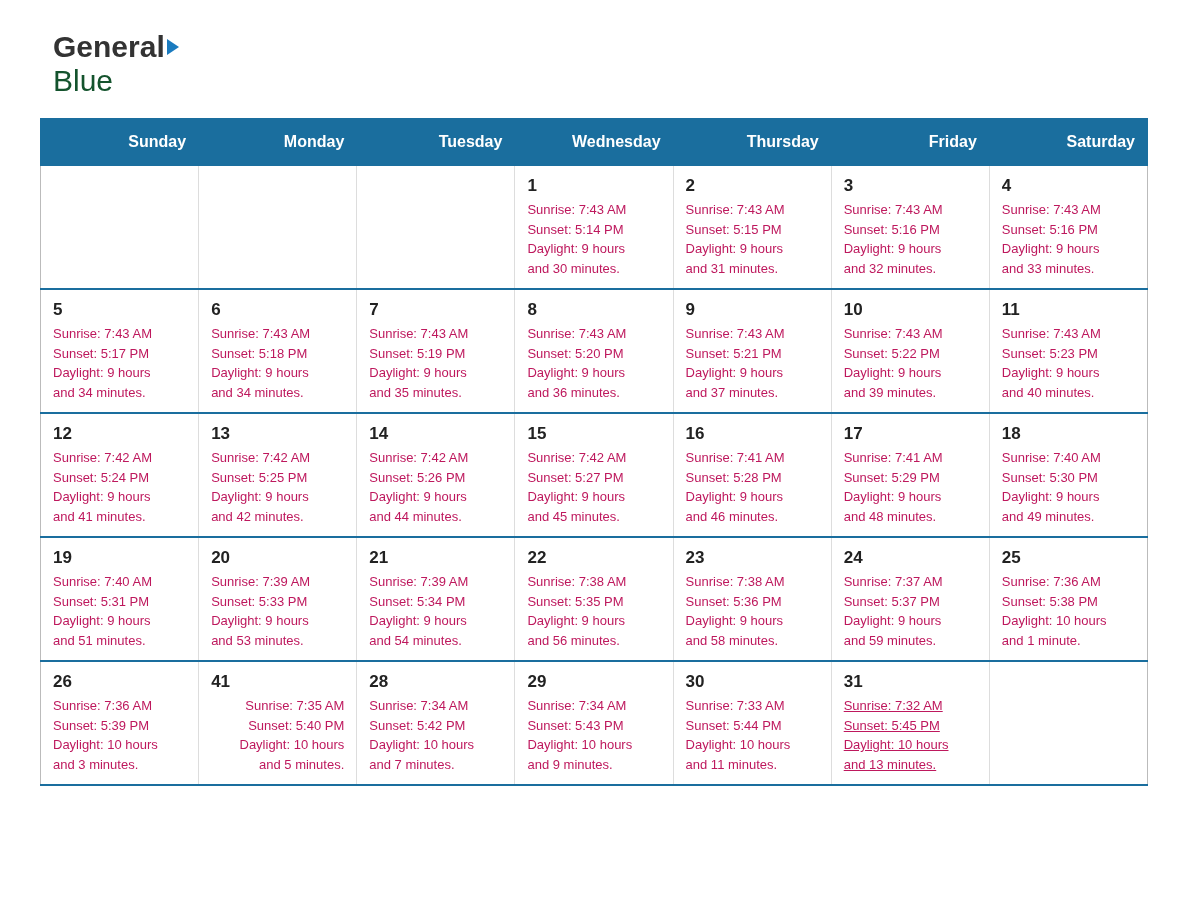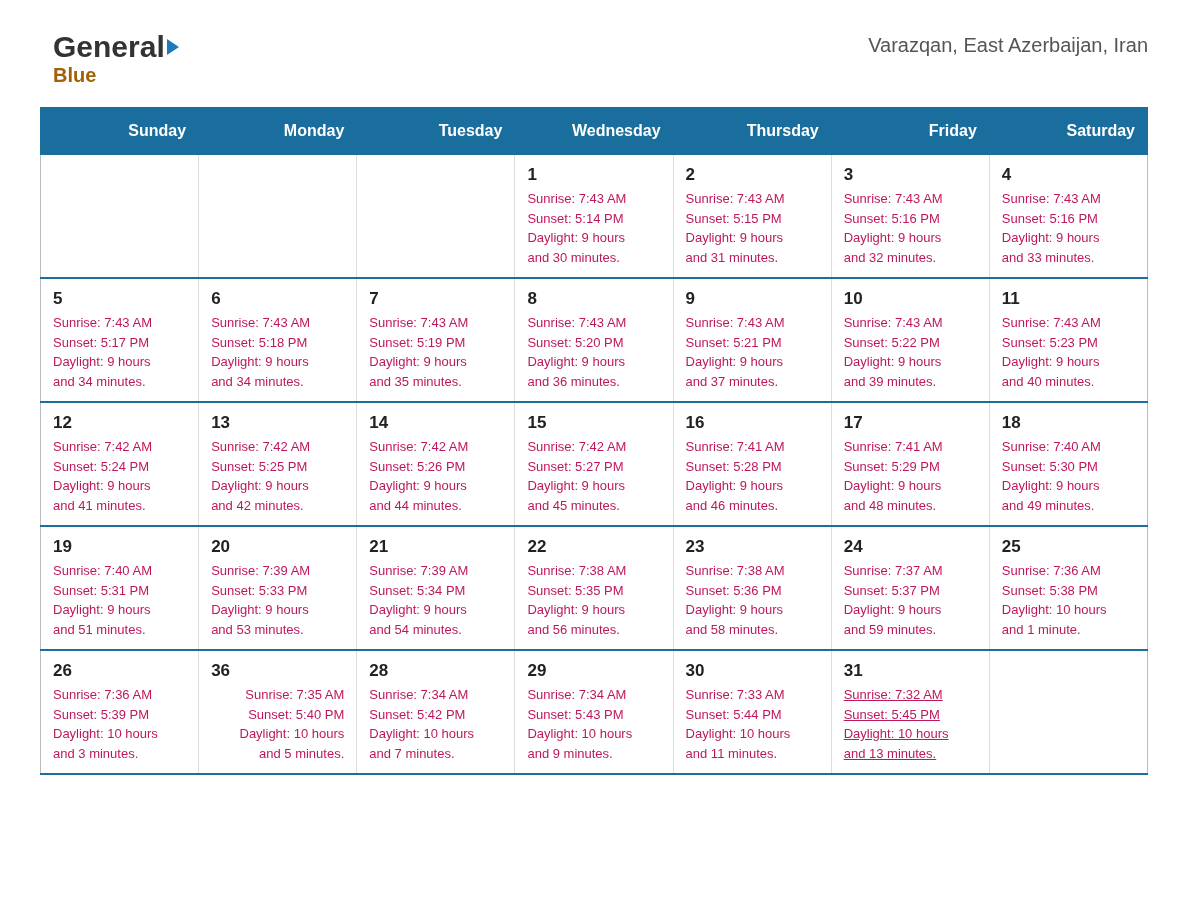"Varazqan, East Azerbaijan, Iran" div.subtitle { html: <div>Varazqan, East Azerbaijan, Iran</div> -> none }
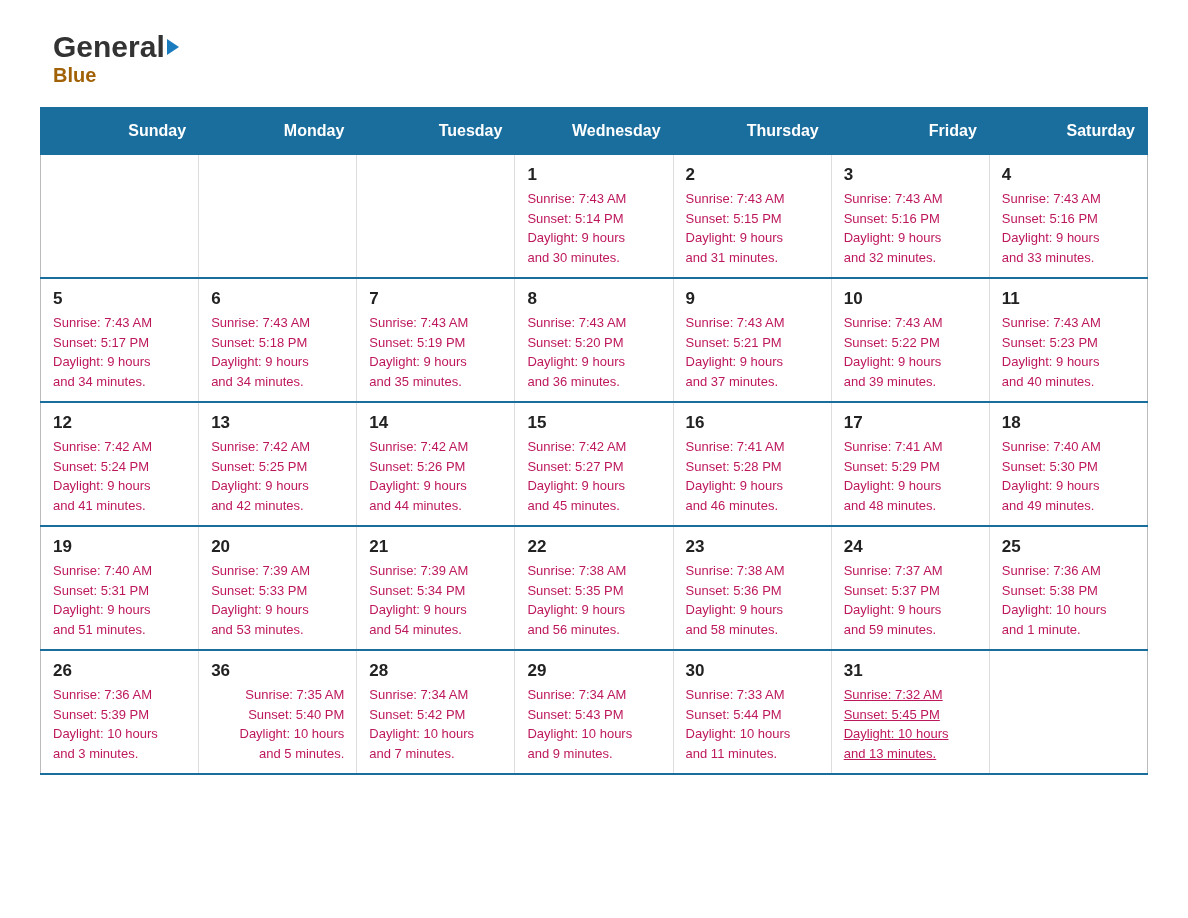"Blue" .logo-line2 { color: #a16207 -> #14532d; font-size: 20px -> 30px; font-weight: bold -> normal }
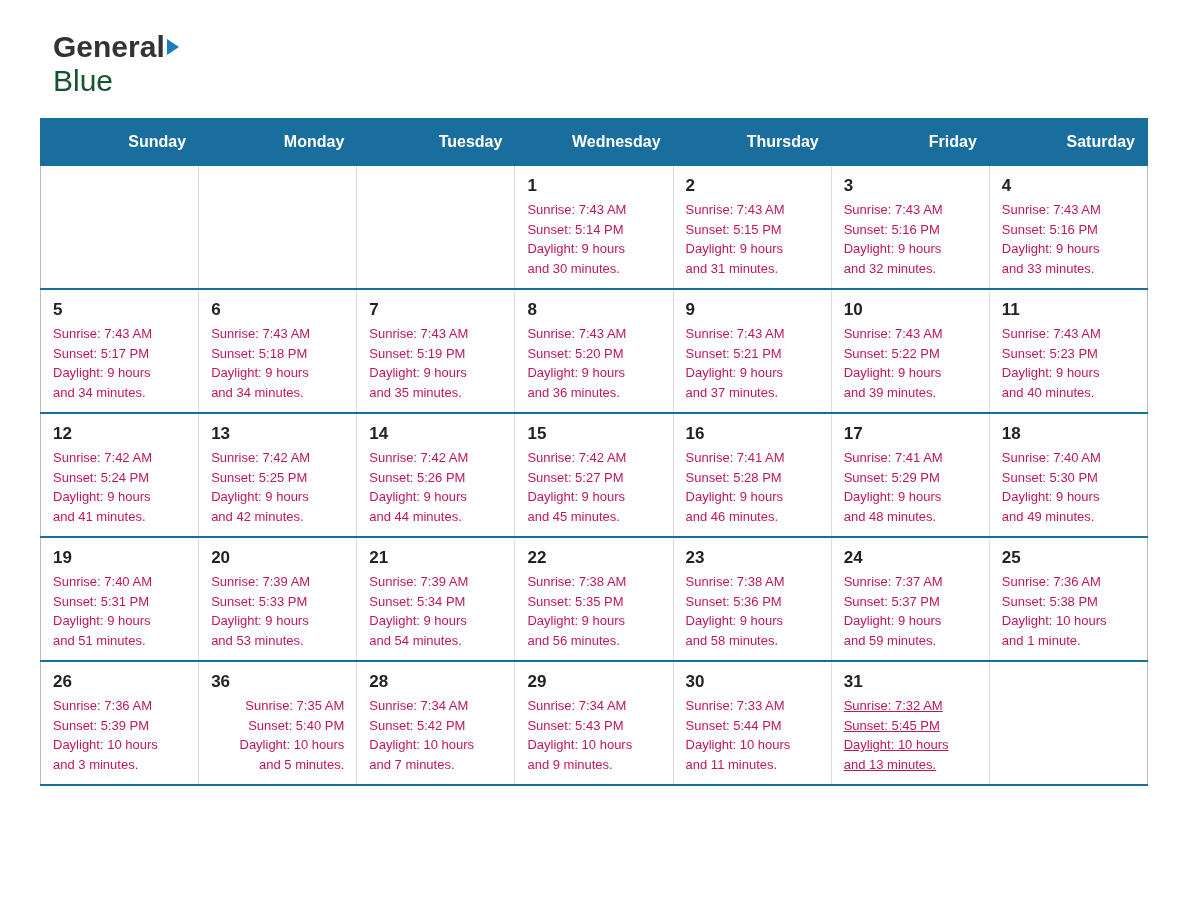"36" span.day-number { text: 36 -> 41 }
